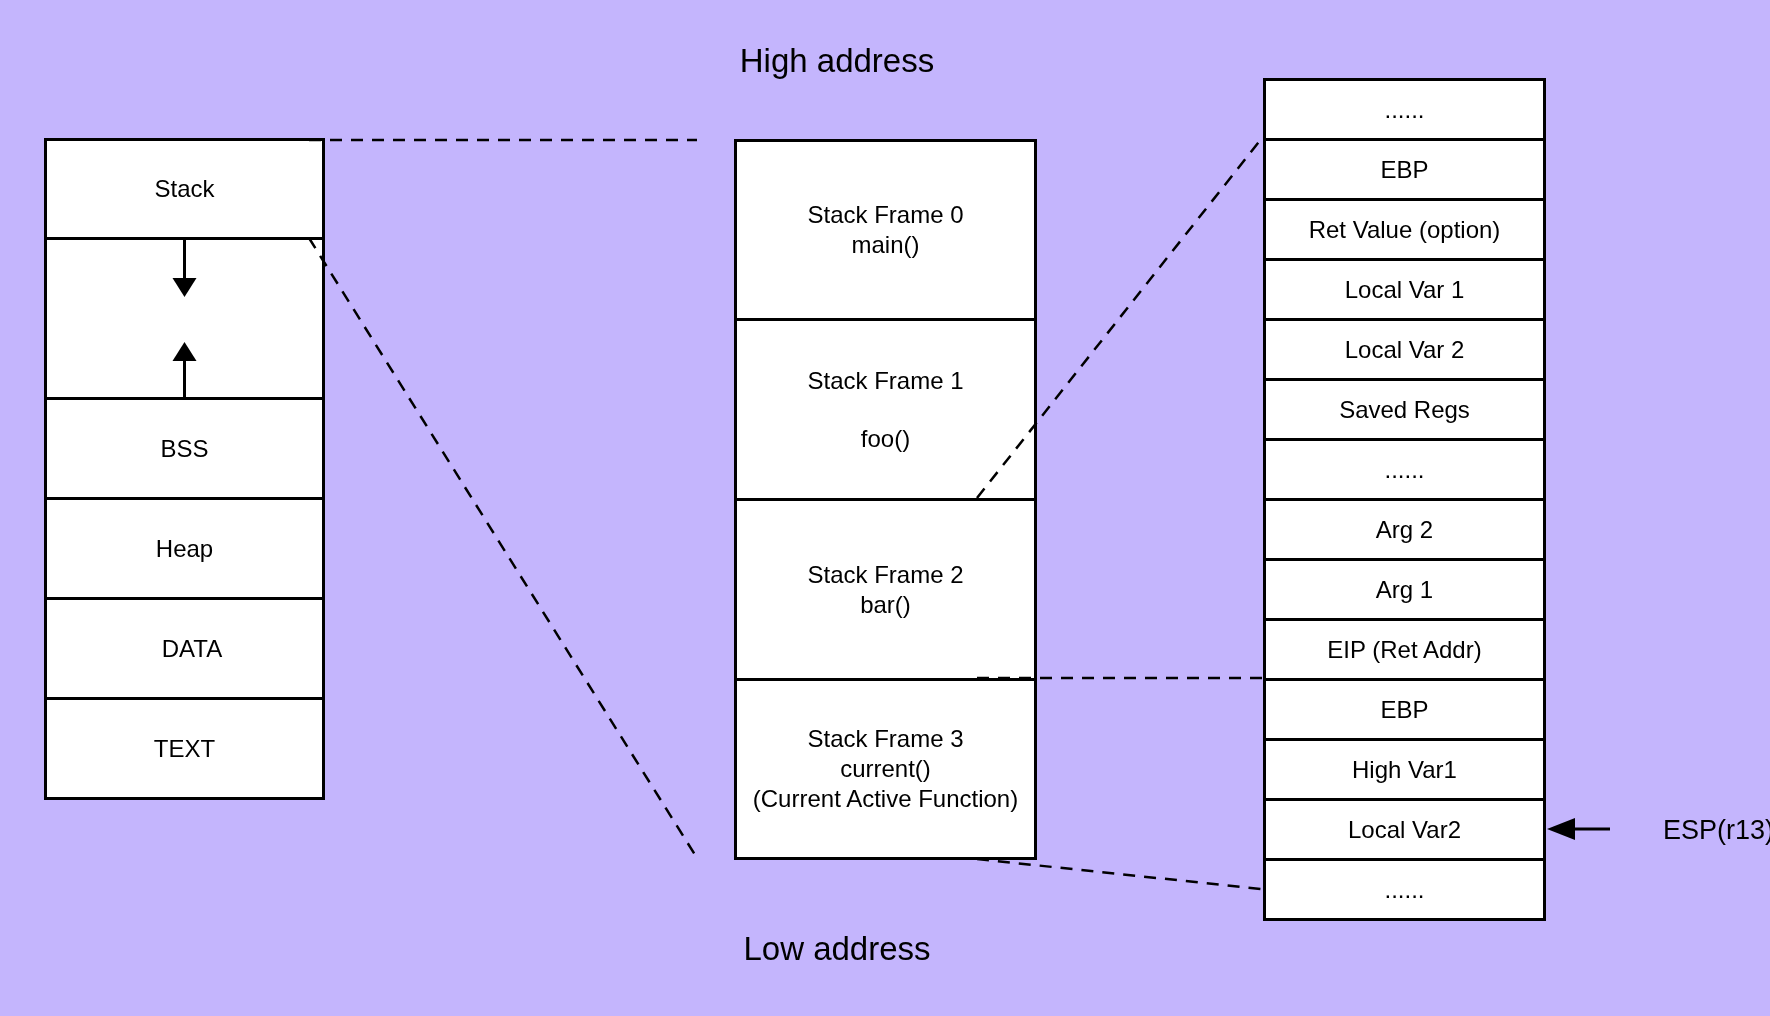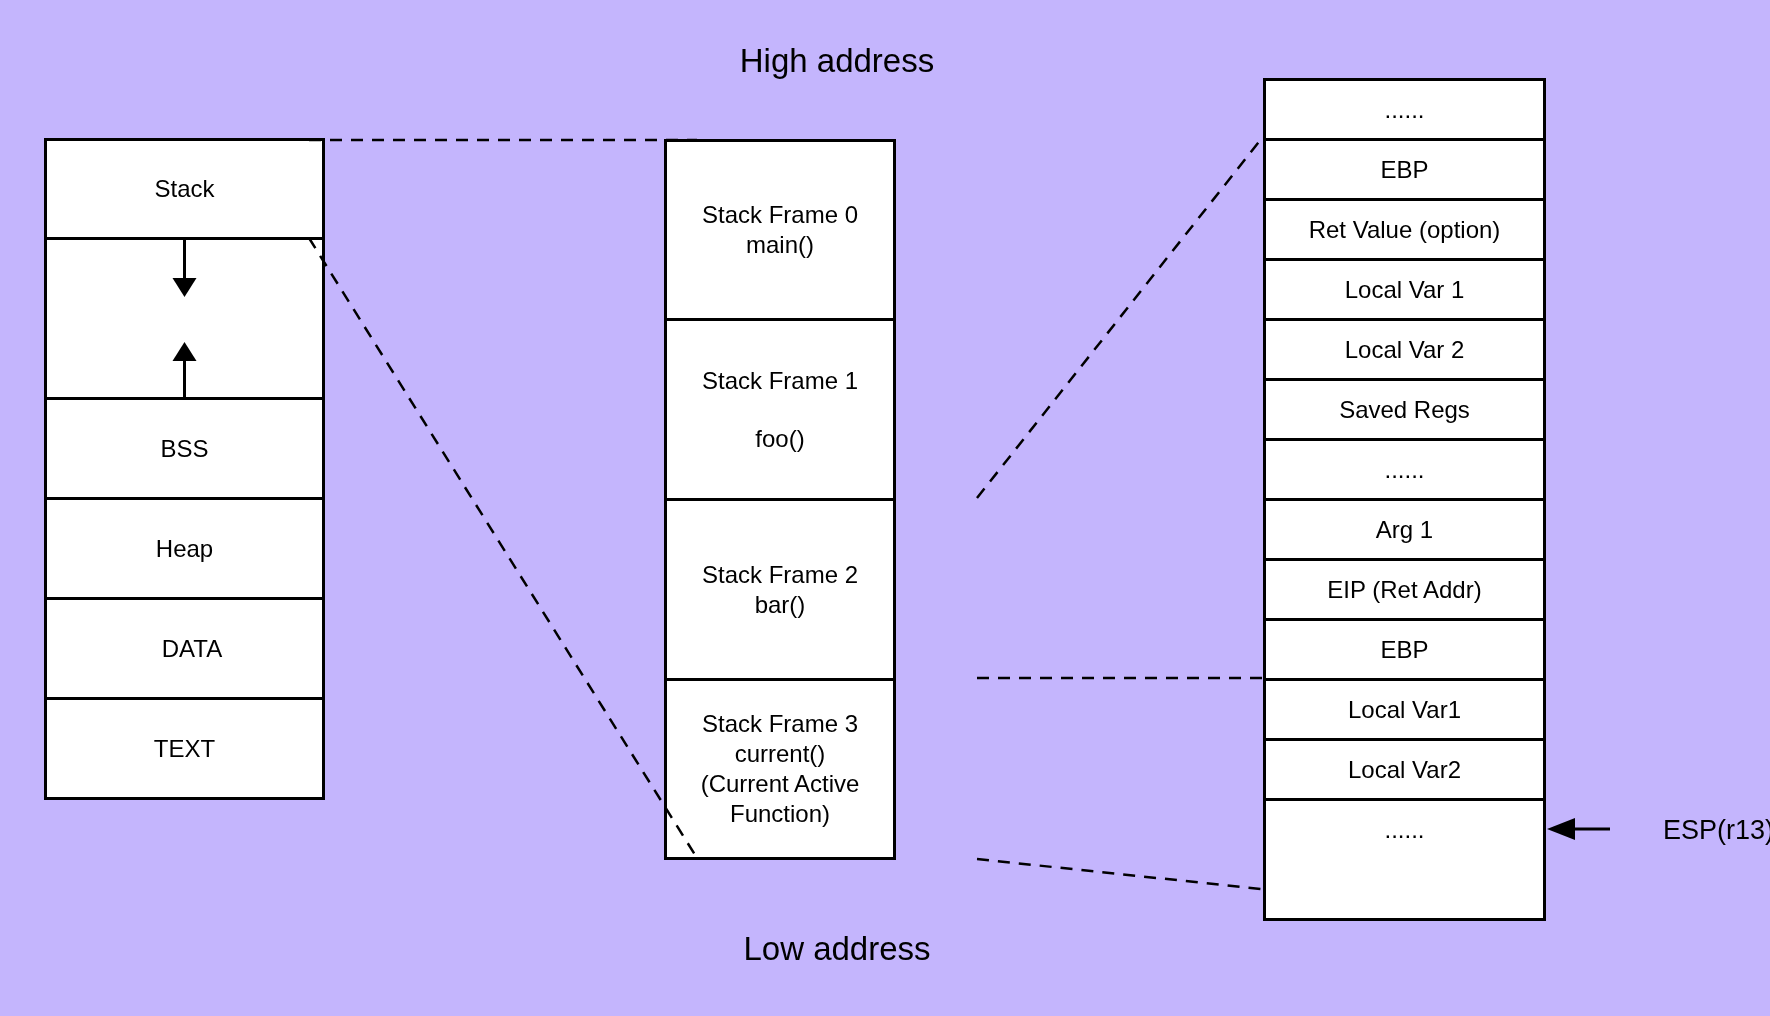"Stack Frame 0" #frames-column { left: 664px -> 734px; width: 232px -> 303px }
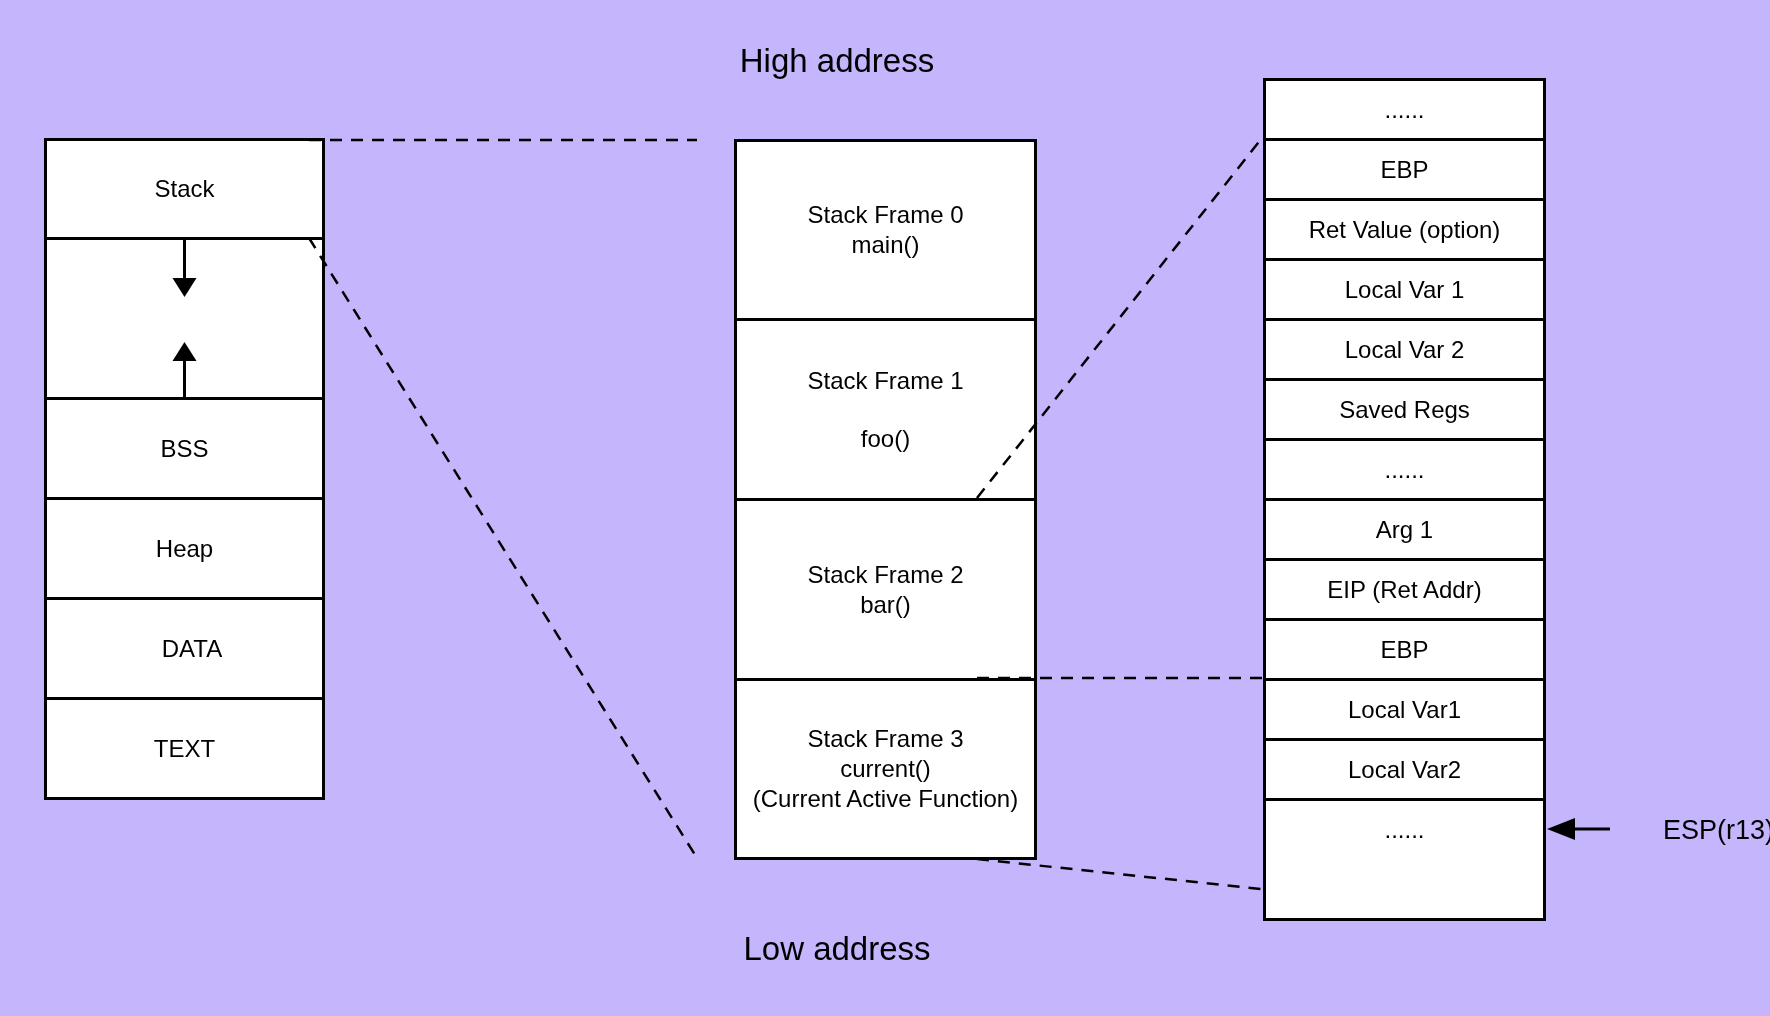"Arg 2" div.drow { html: none -> <div>Arg 2</div> }
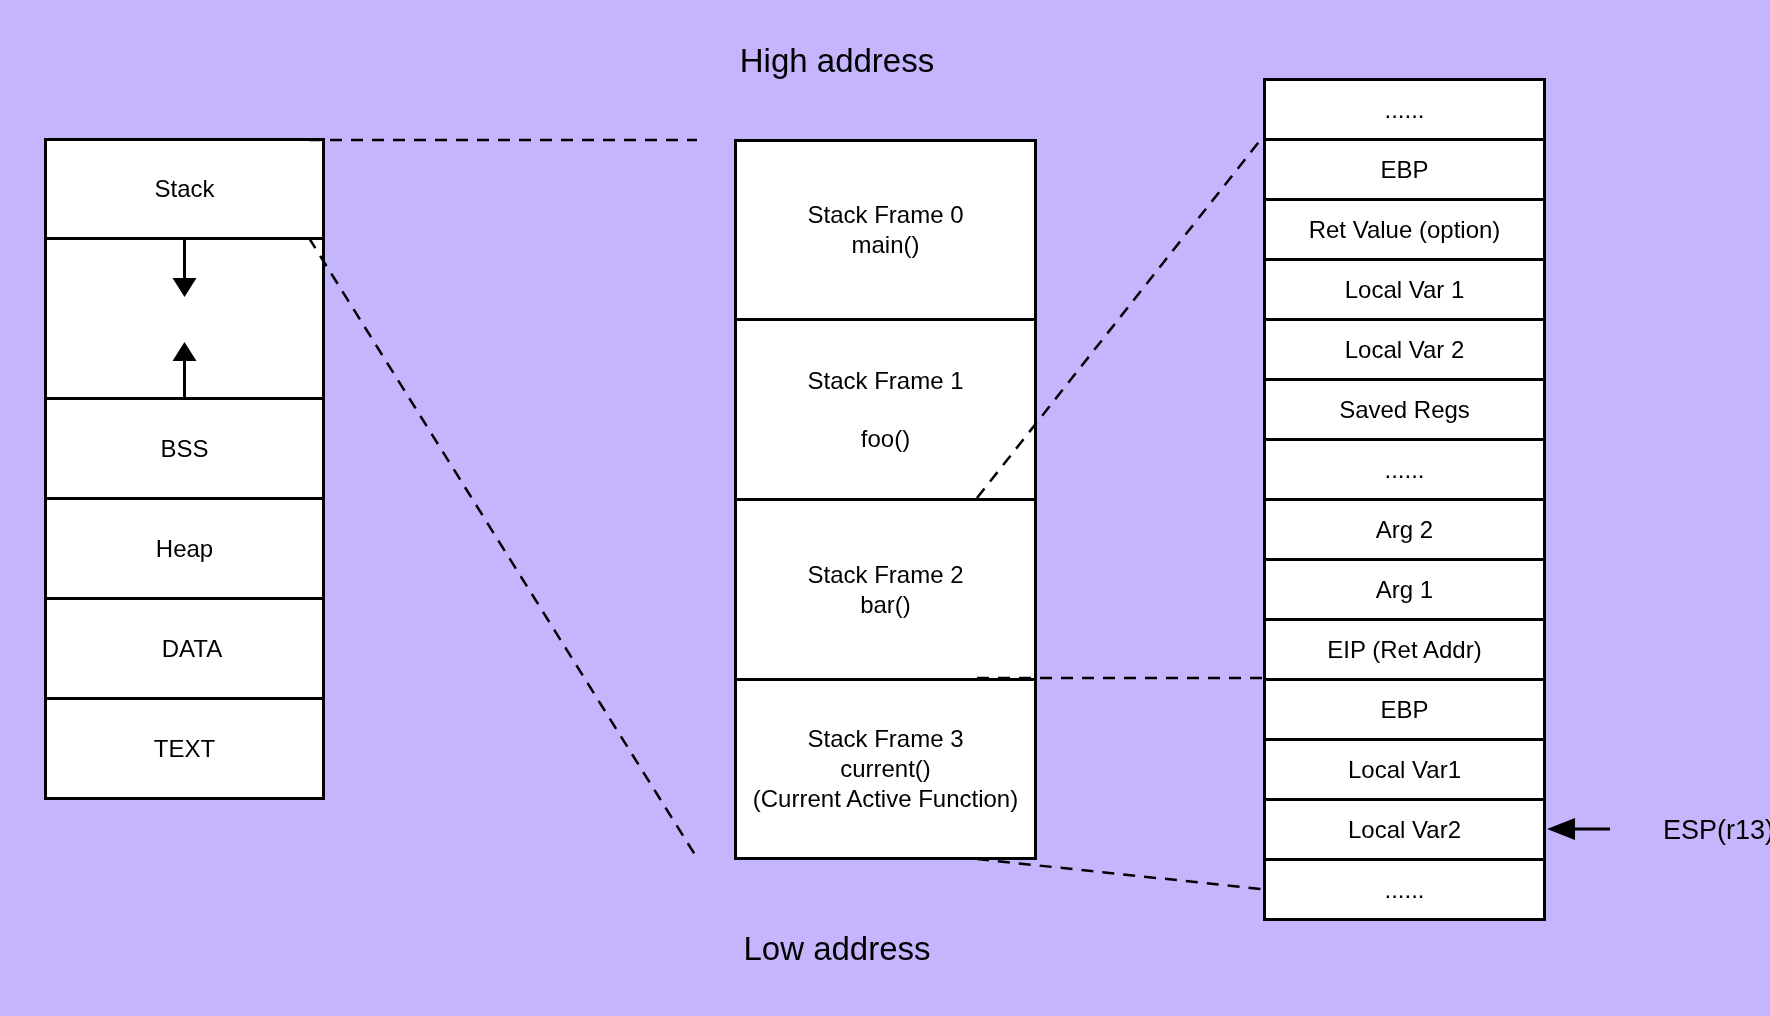"Local Var1" div.drow { text: Local -> High }
